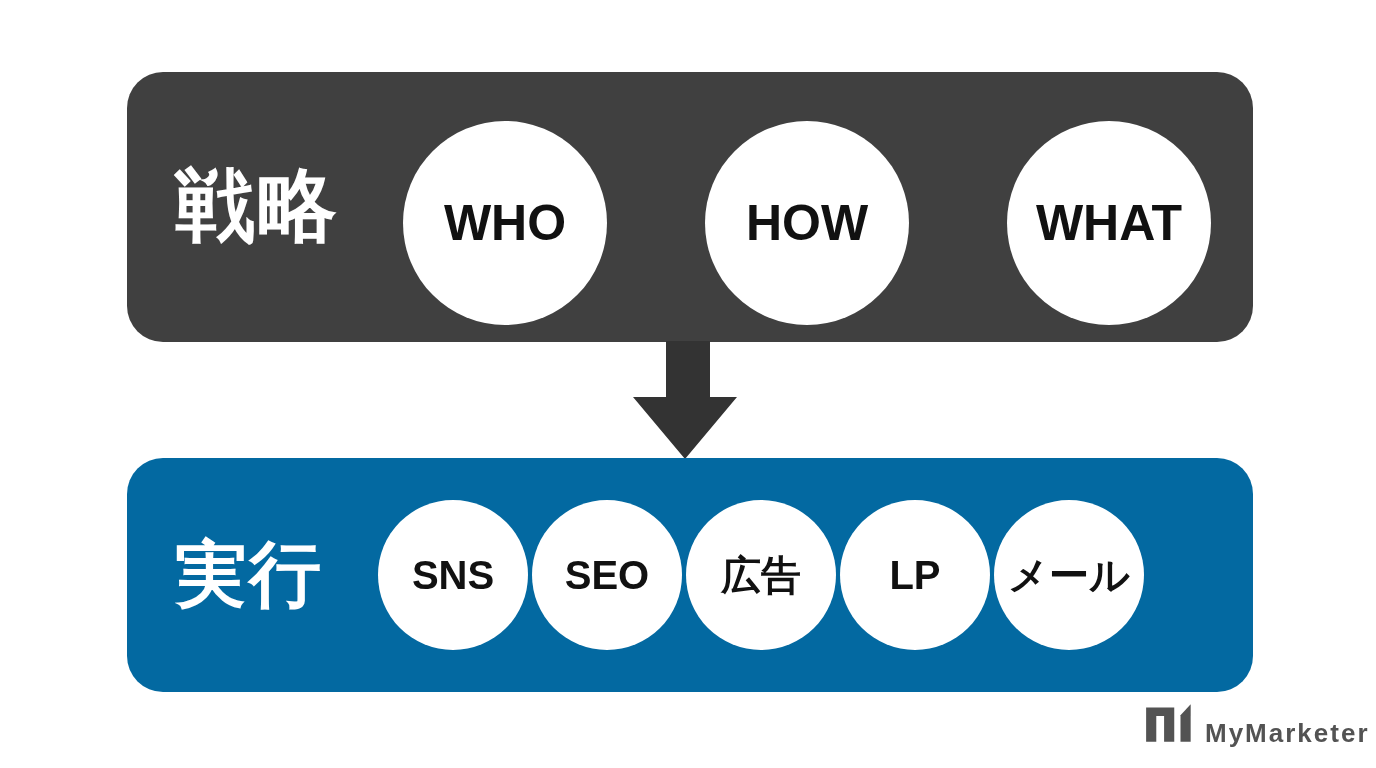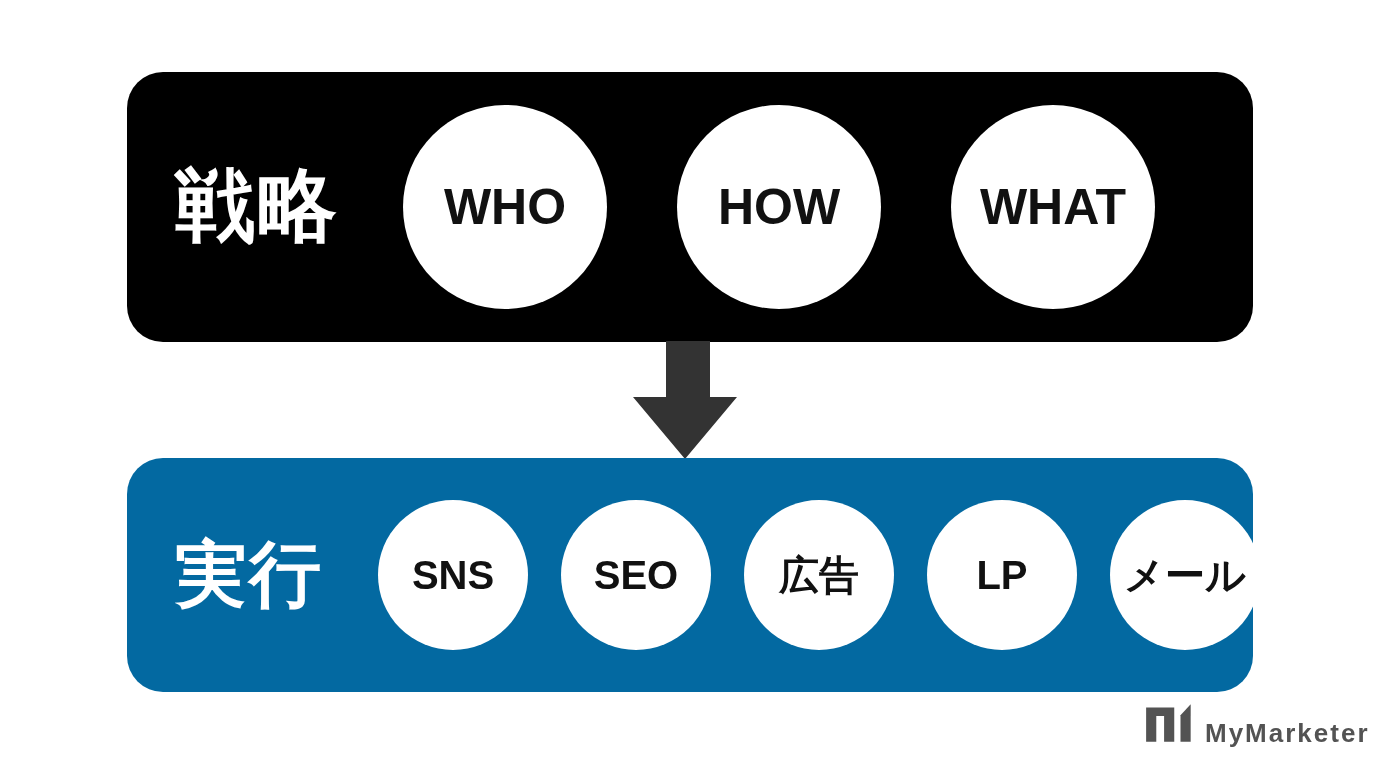"戦略" .band-strategy { background: #000000 -> #404040 }
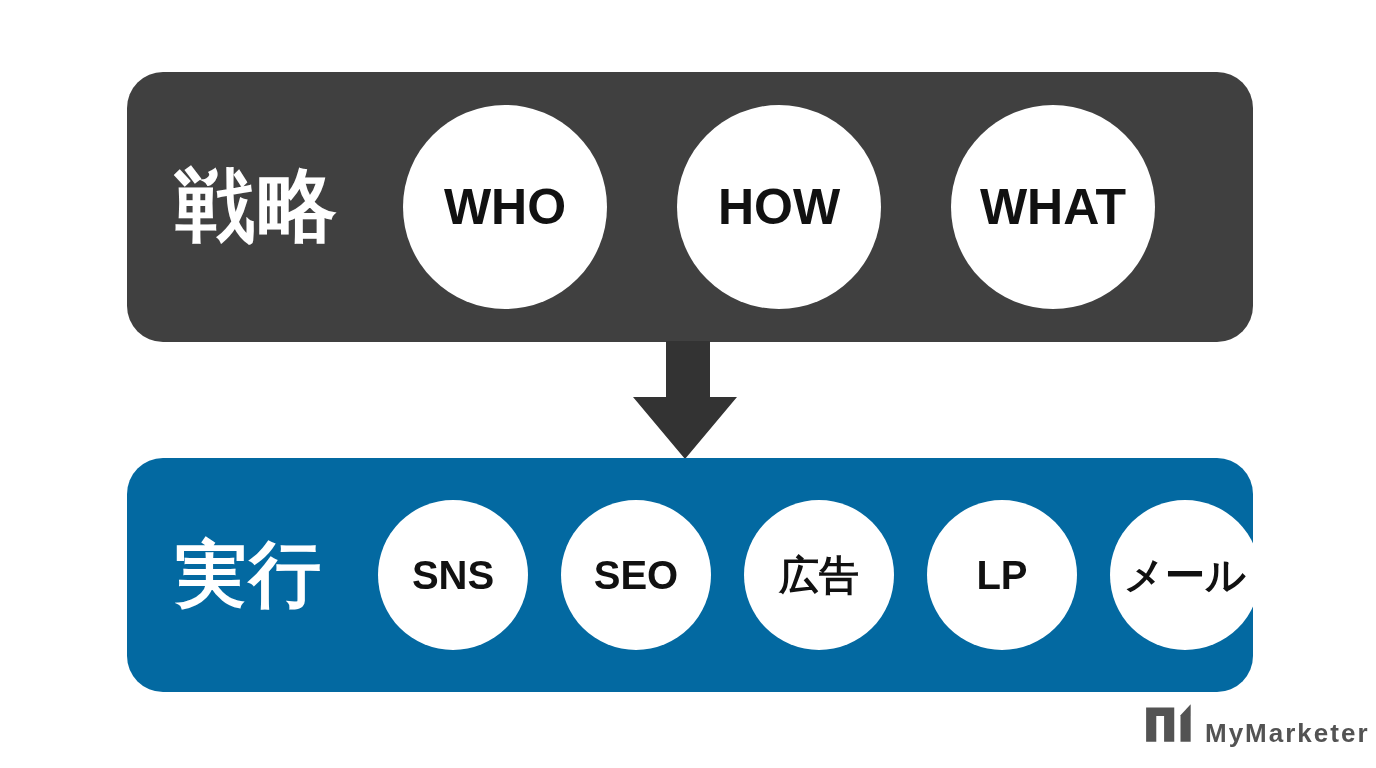"WHO" .band-strategy .circle-row { gap: 70px -> 98px; top: 33px -> 49px }
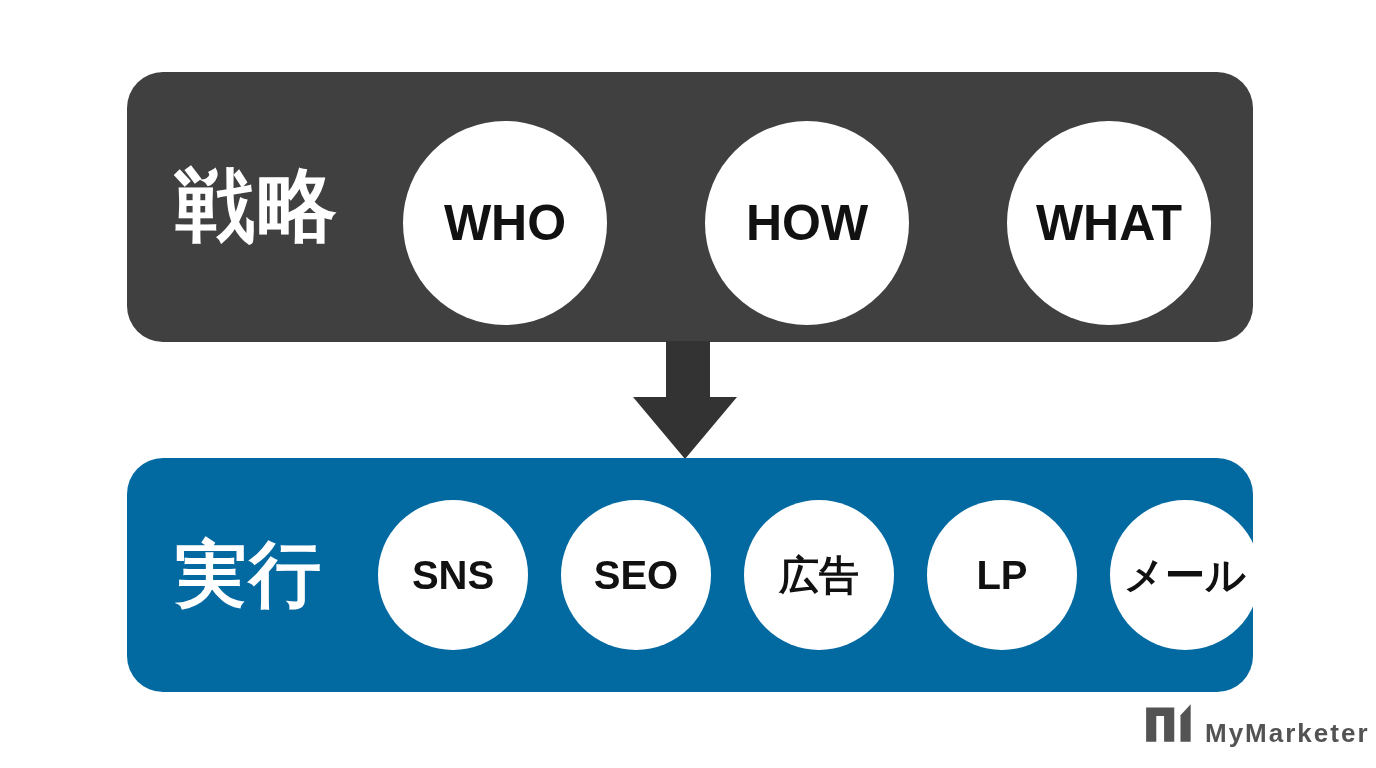"SNS" .band-execution .circle-row { gap: 33px -> 4px }
